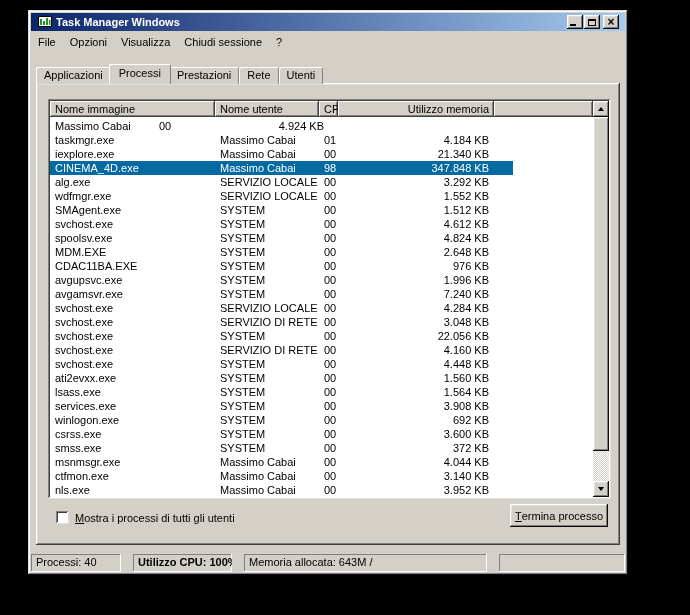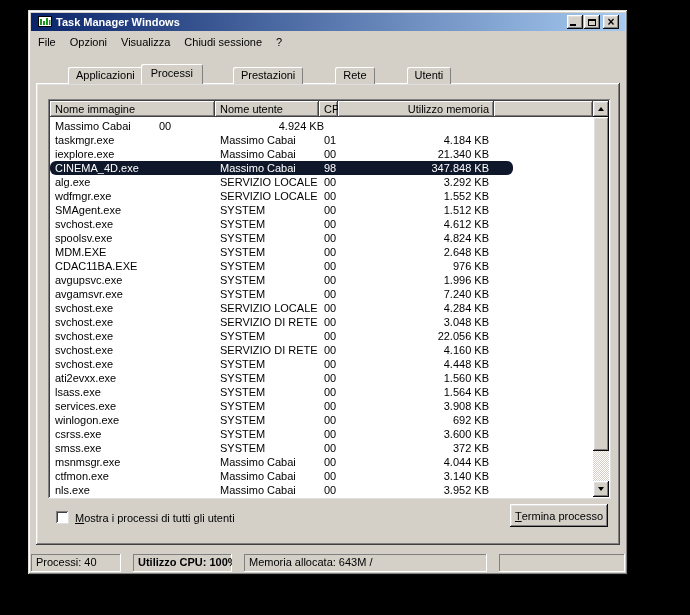"Applicazioni" .tab { margin-left: 32px -> none }
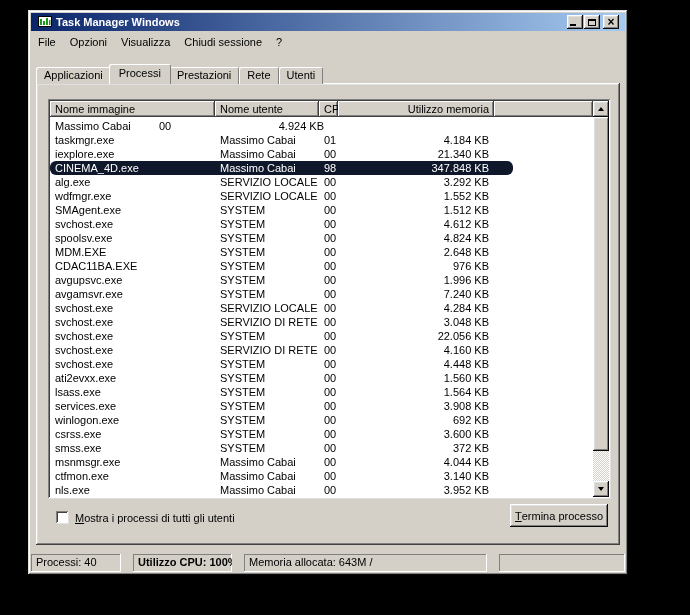"CINEMA_4D.exe" .lv-row.selected { background: #0f172a -> #0369a1; border-radius: 6px -> none }
